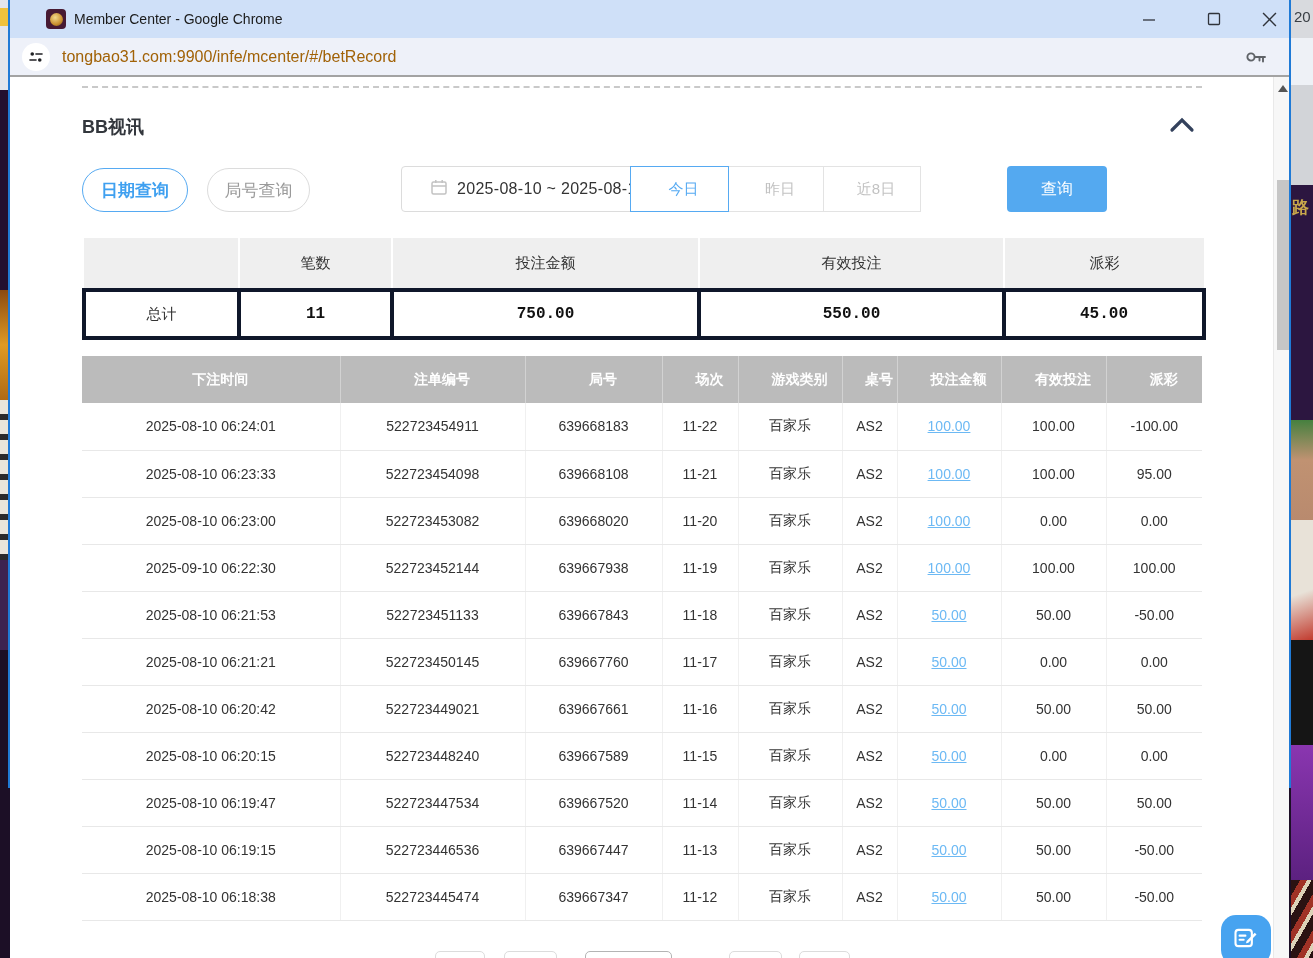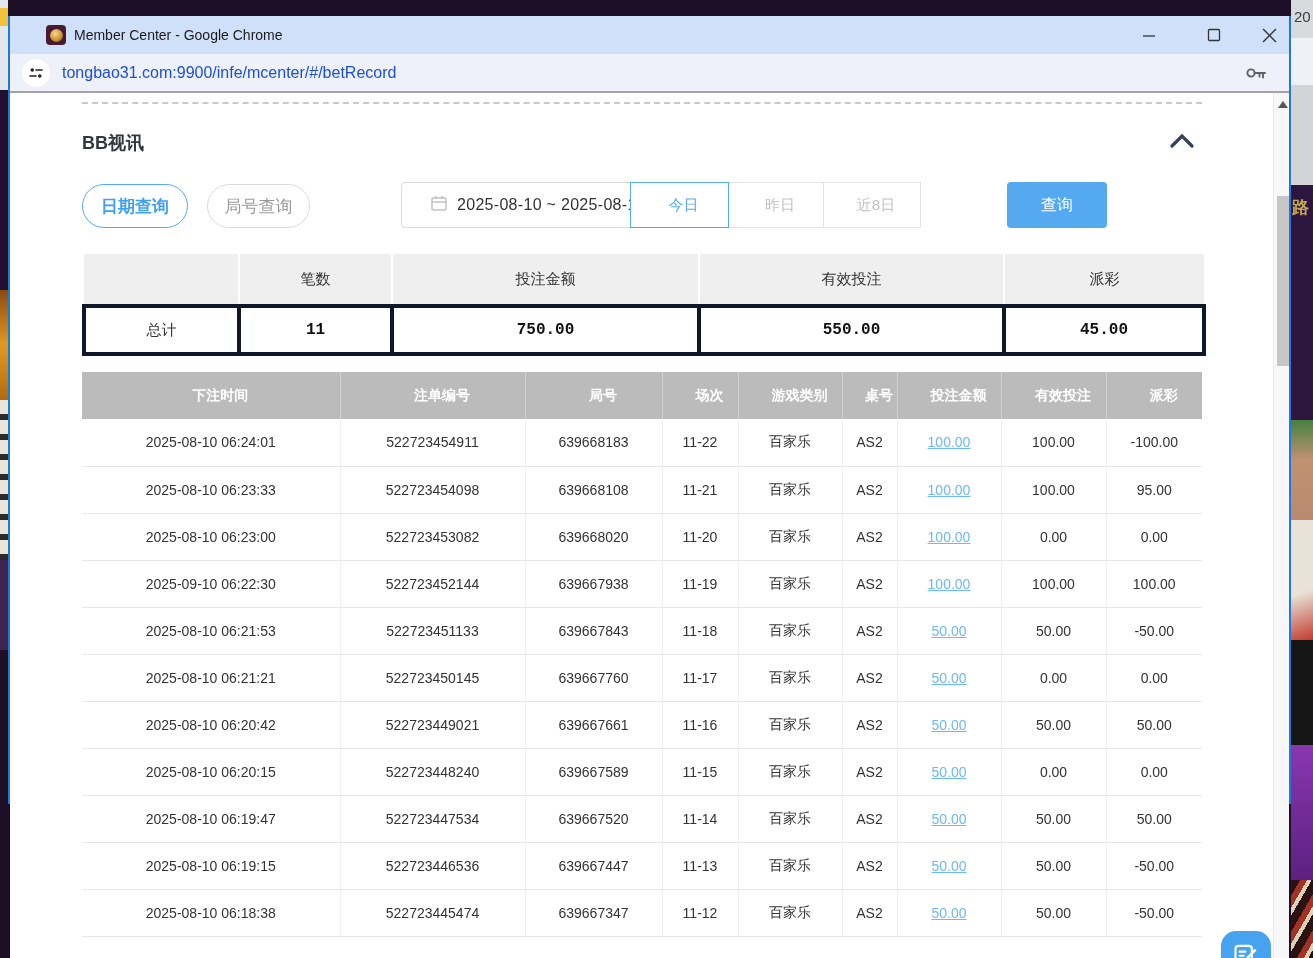"Member Center - Google Chrome" #window { top: 16px -> 0 }
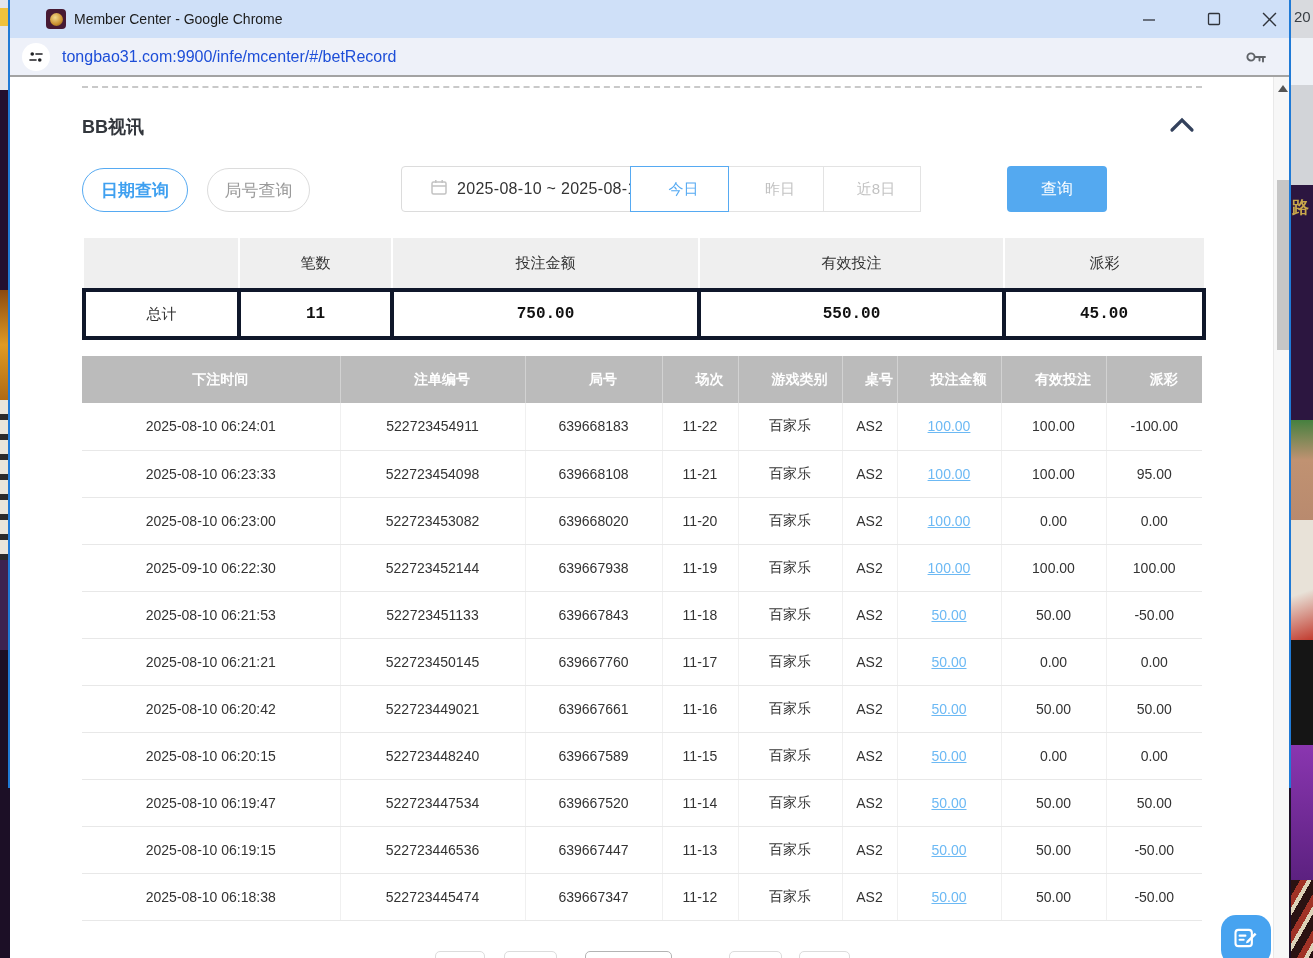"tongbao31.com:9900/infe/mcenter/#/betRec" .urltext { color: #1d4ed8 -> #a16207 }
